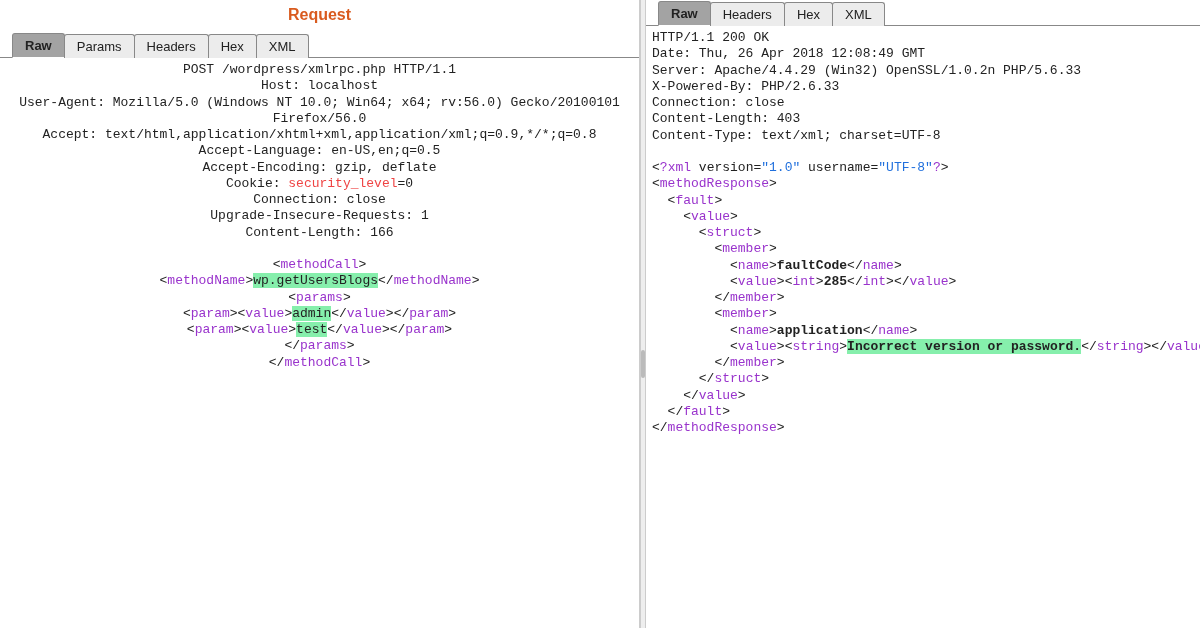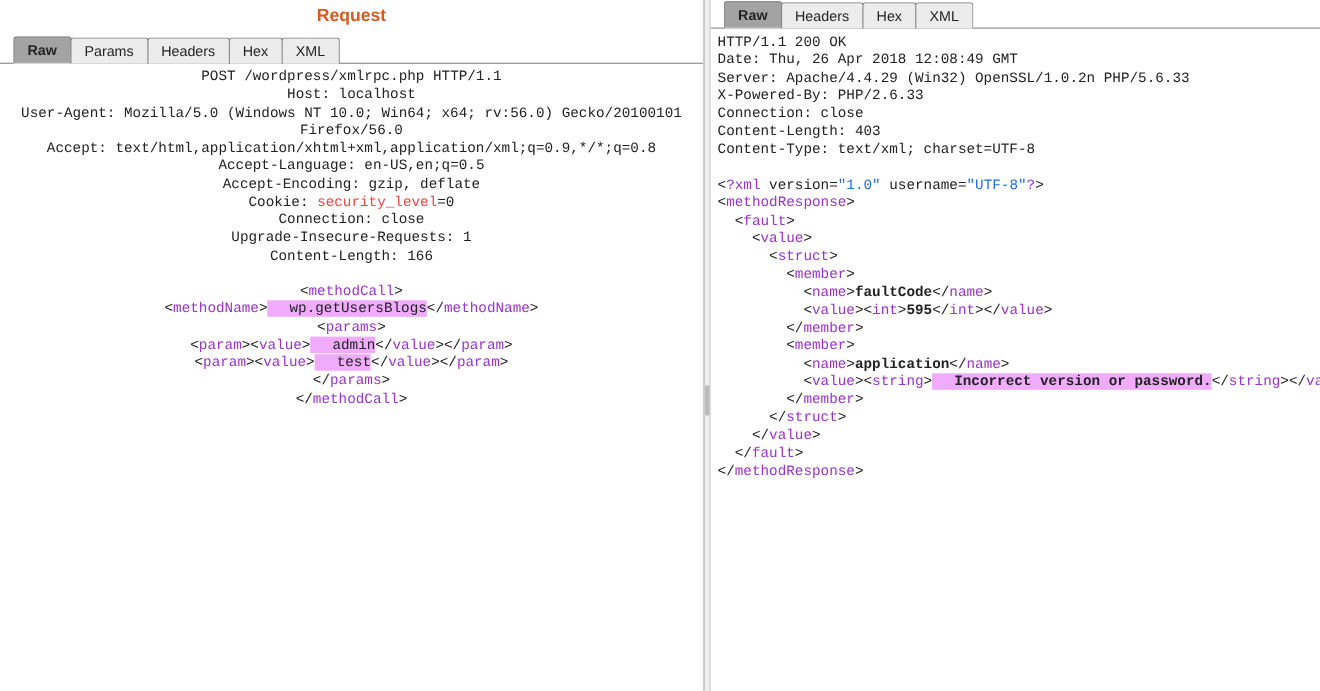"wp.getUsersBlogs" .hl { background: #f0abfc -> #86efac; padding-left: 20px -> none }
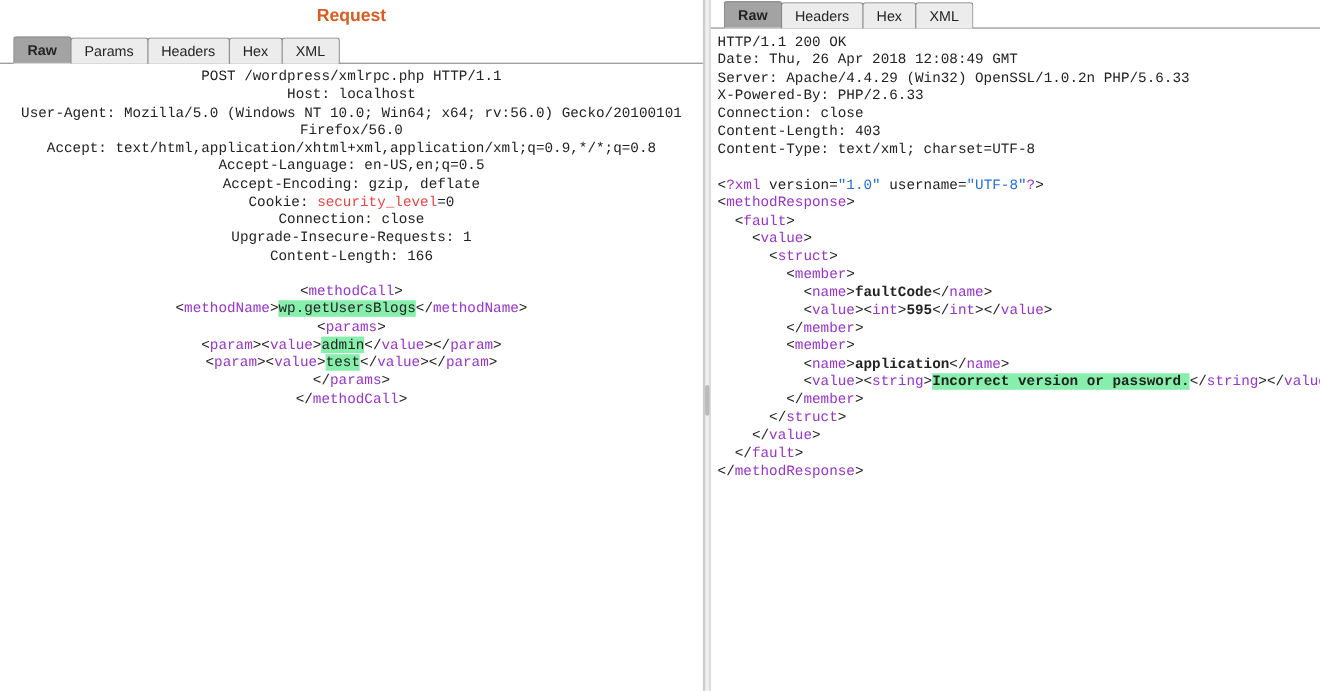"595" span.txt-bold { text: 595 -> 285 }
